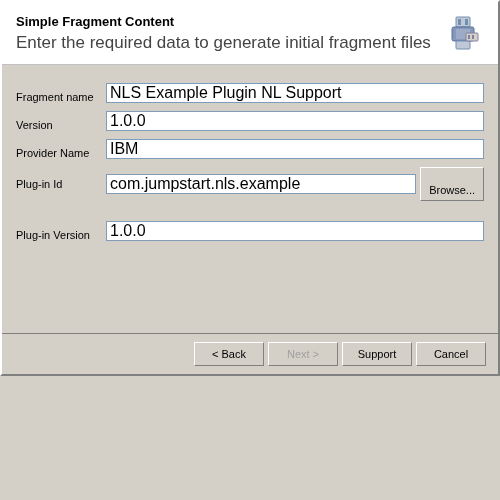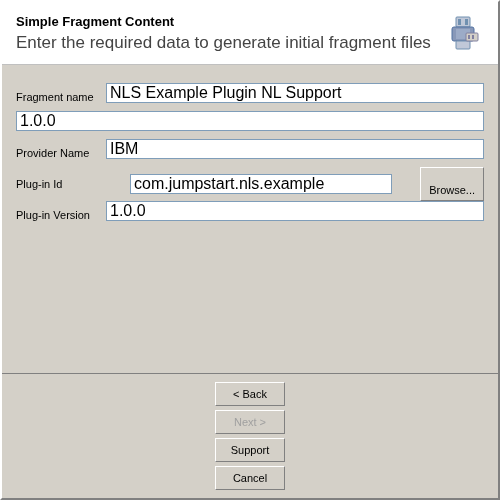"Simple Fragment Content" .dialog { height: 500px -> 376px }
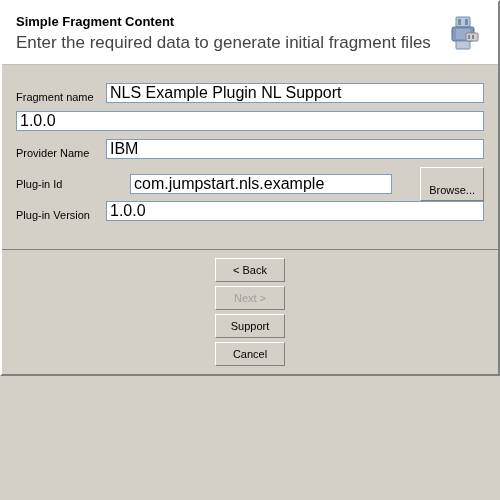"Version" label.form-label { html: none -> <label>Version</label> }
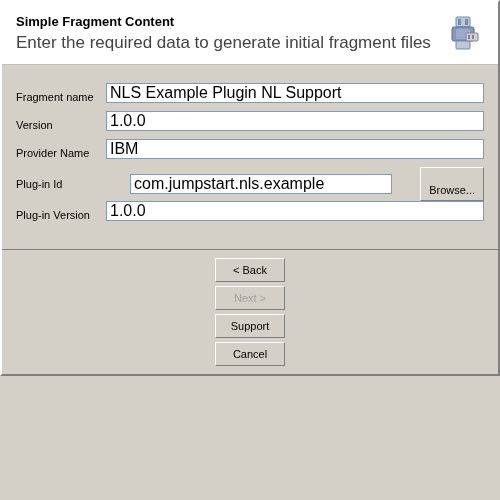"Plug-in Id" .form-row-with-button { gap: 24px -> none; margin-bottom: 0 -> 20px }
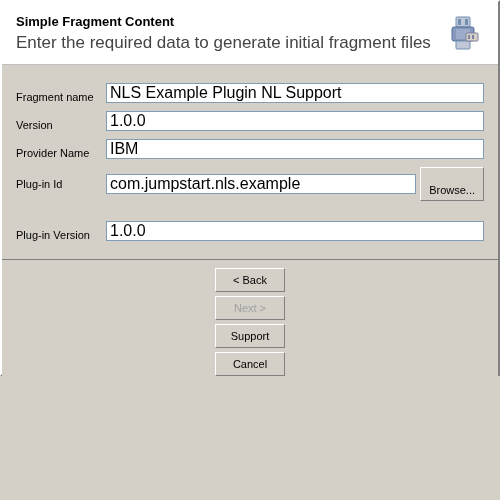"< Back" .footer { flex-direction: column -> none }
